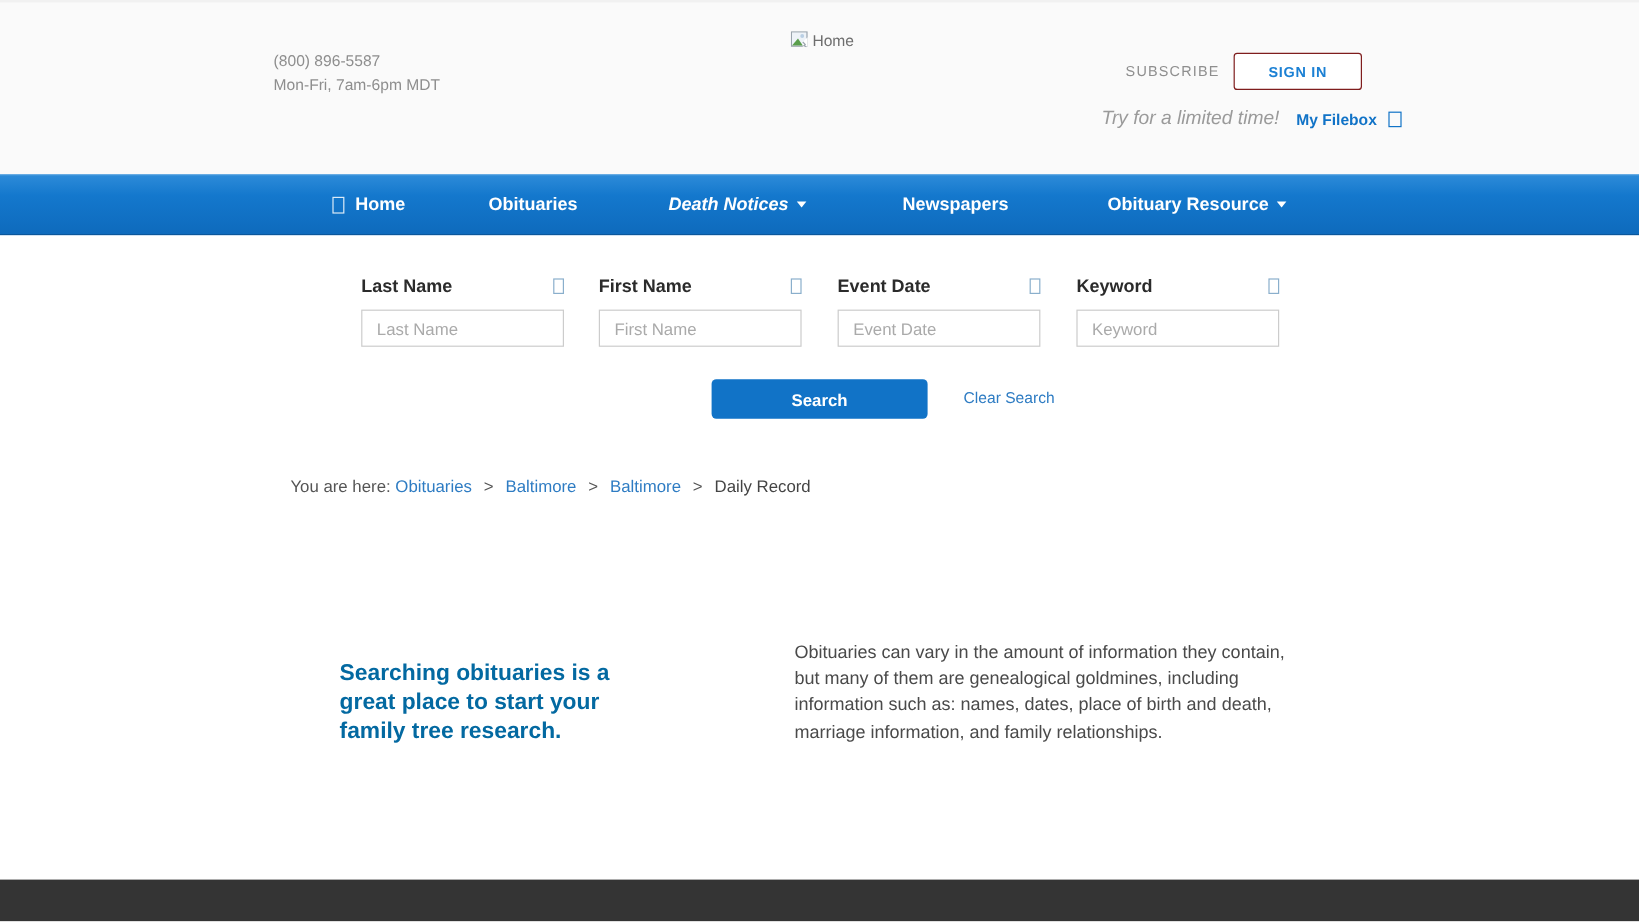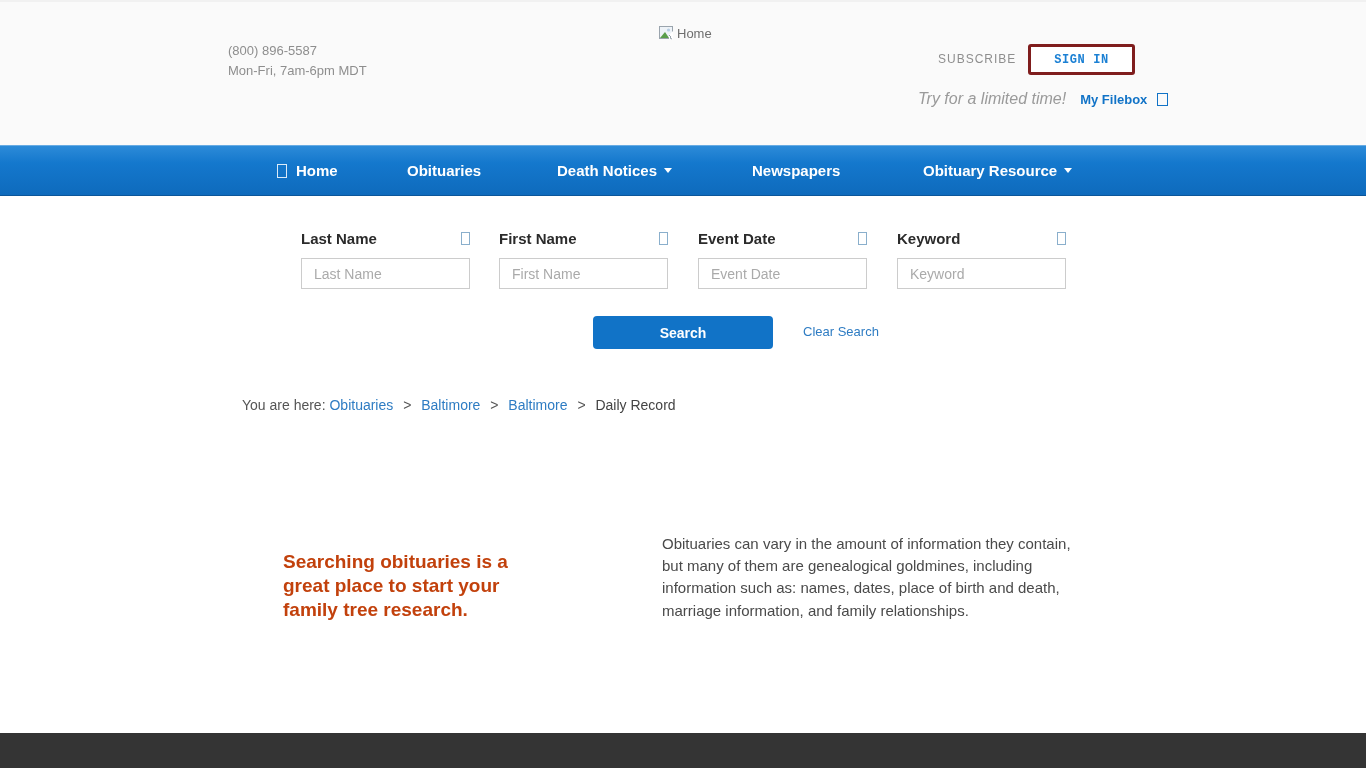"SIGN IN" .signin-btn { border: 3px solid #7f1d1d -> 1px solid #7f1d1d; font-family: Liberation Mono, monospace -> Liberation Sans, sans-serif }
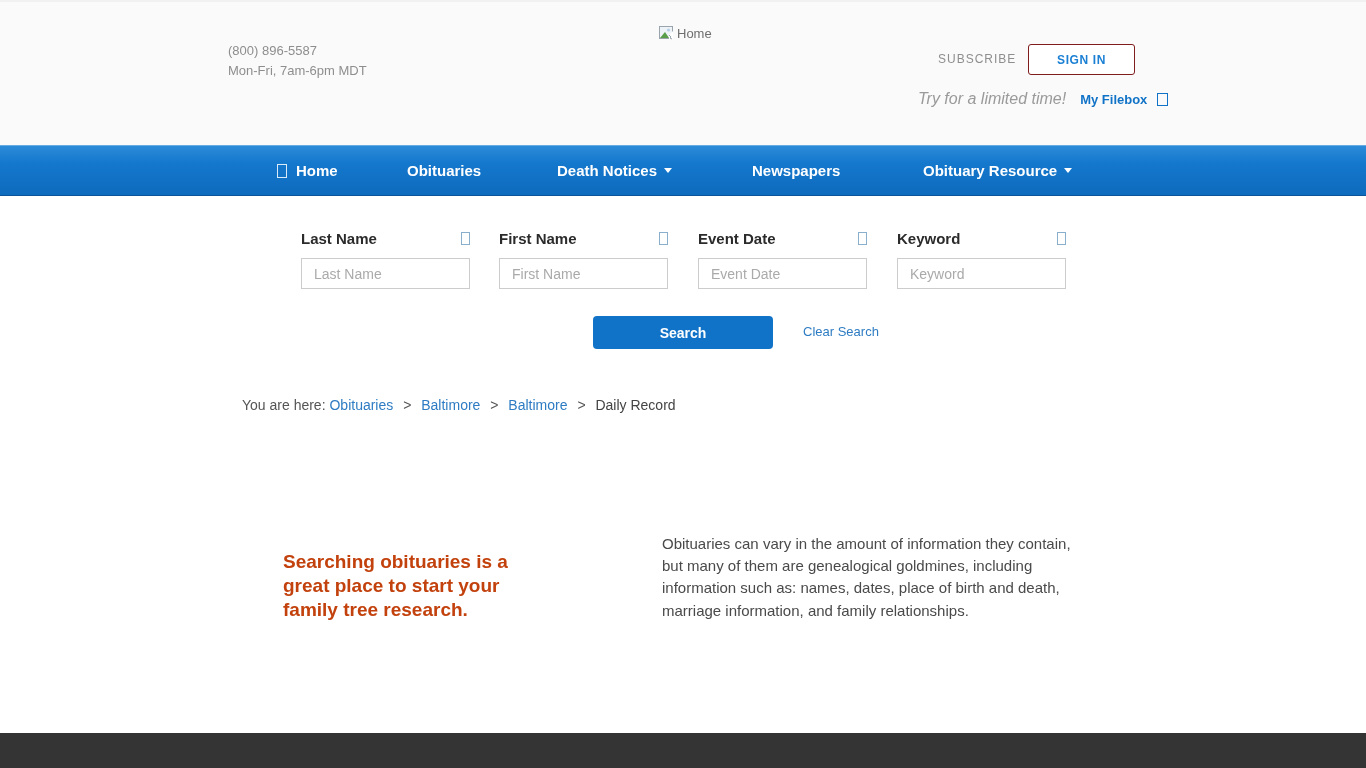"Death Notices" .nav-death { font-style: none -> italic }
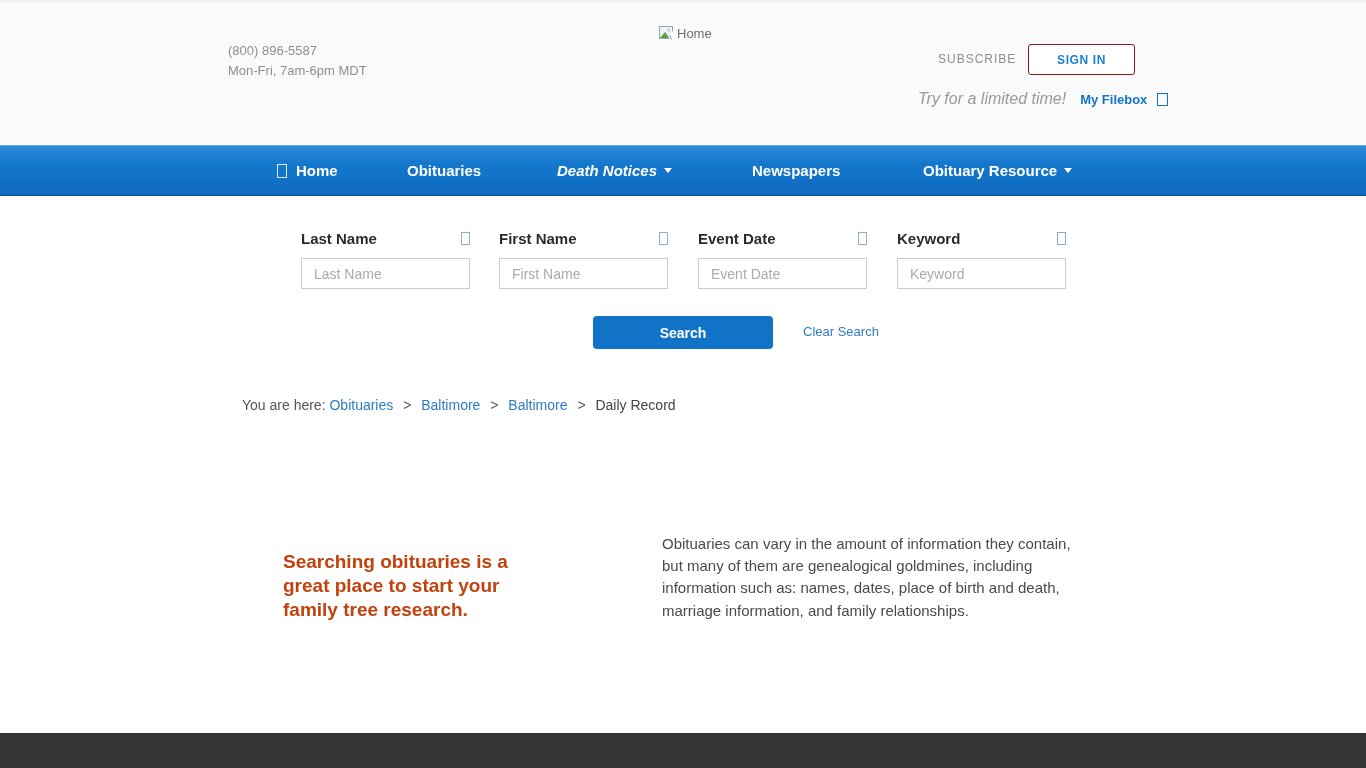"Searching obituaries is a great" .headline { color: #c2410c -> #0369a1 }
